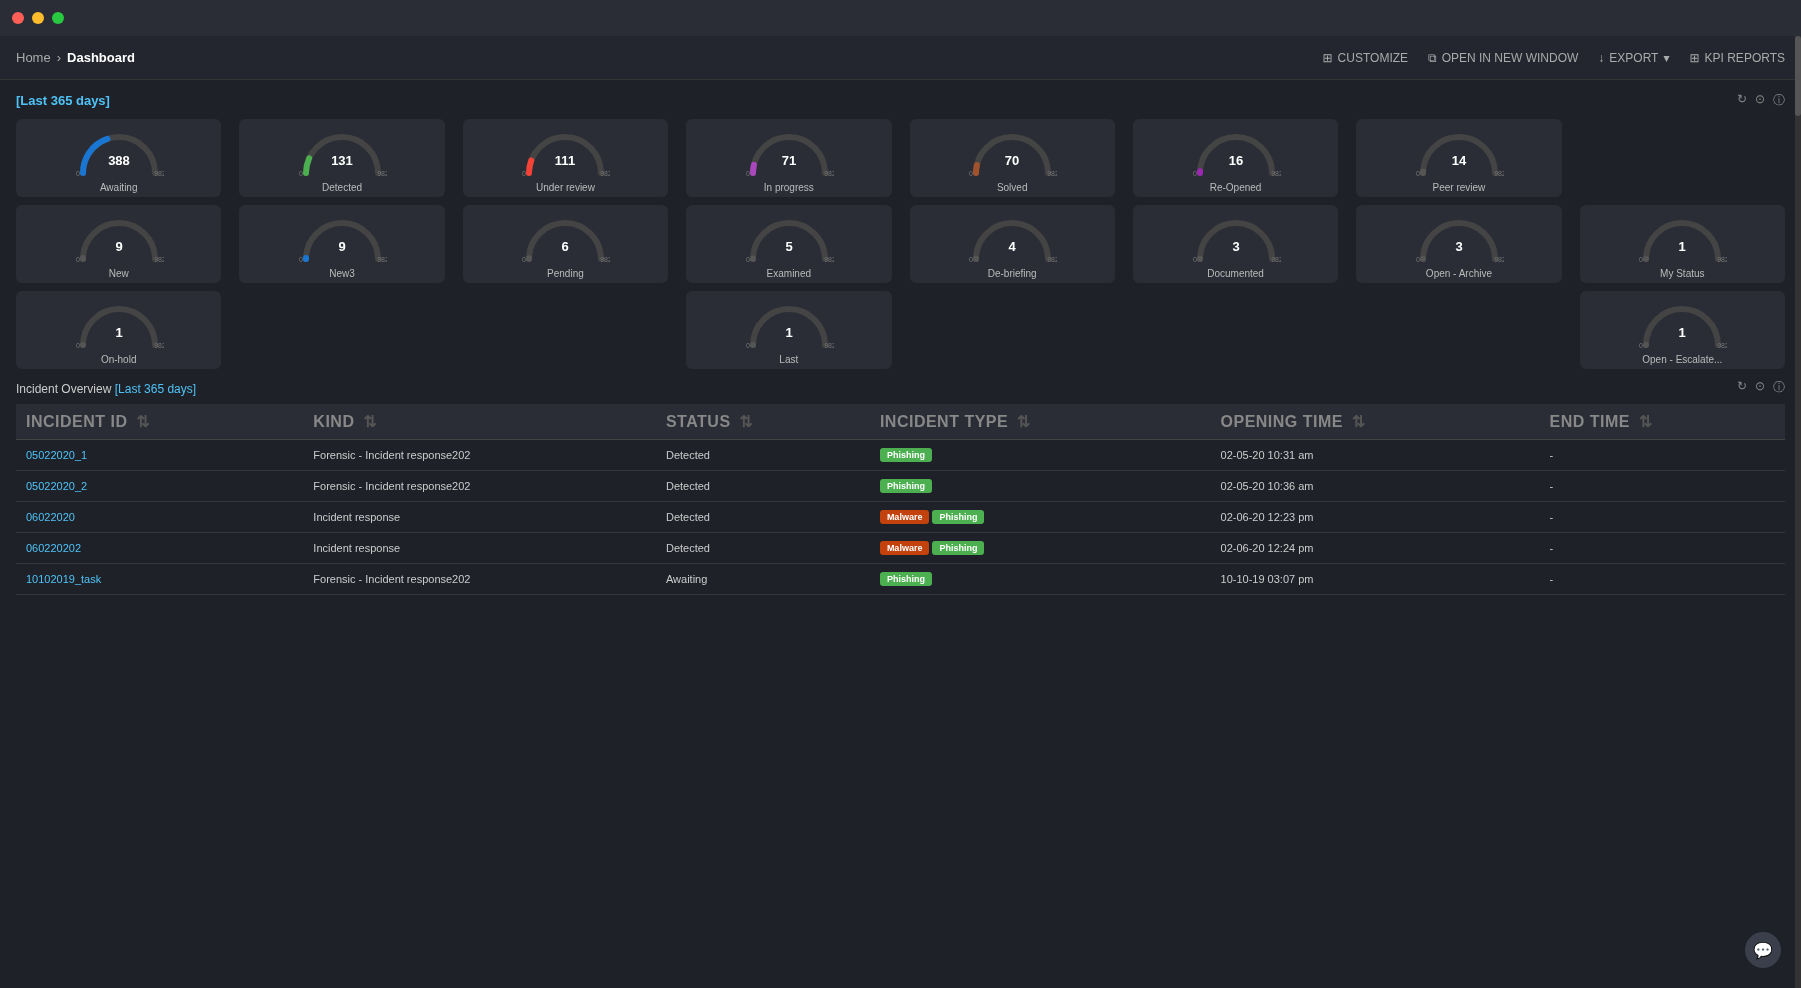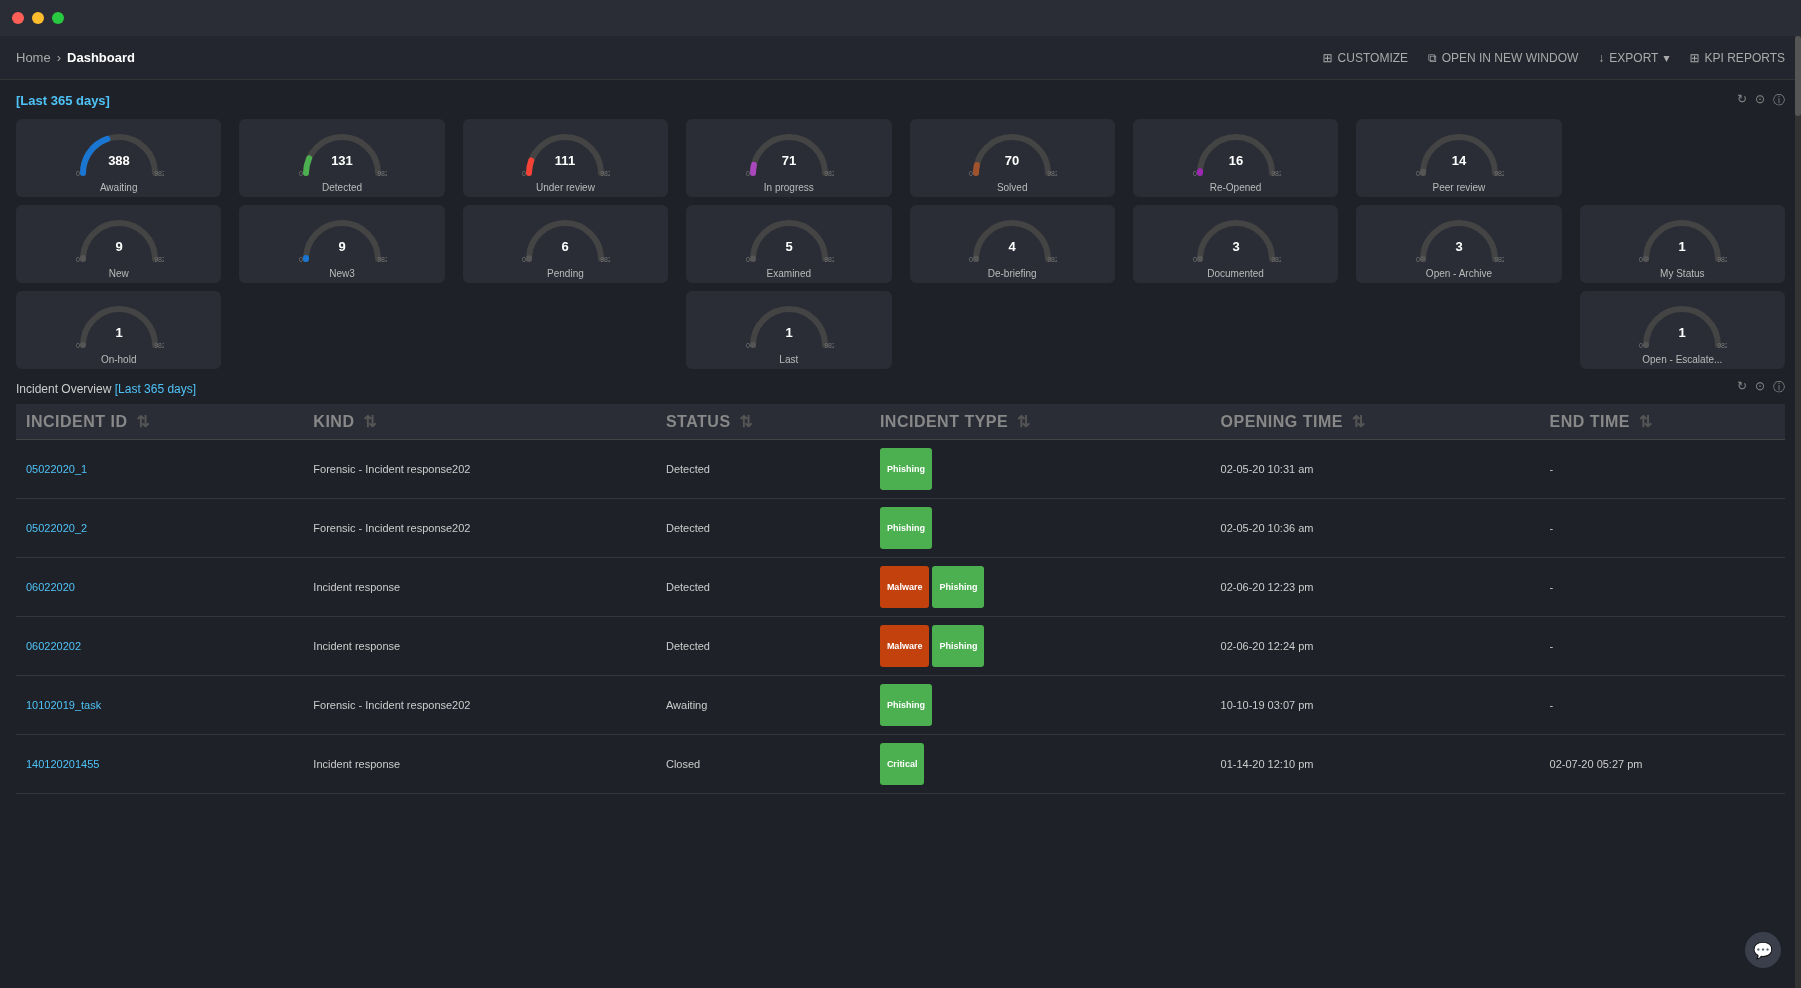"Phishing" .tag { padding: 16px 7px -> 2px 7px }
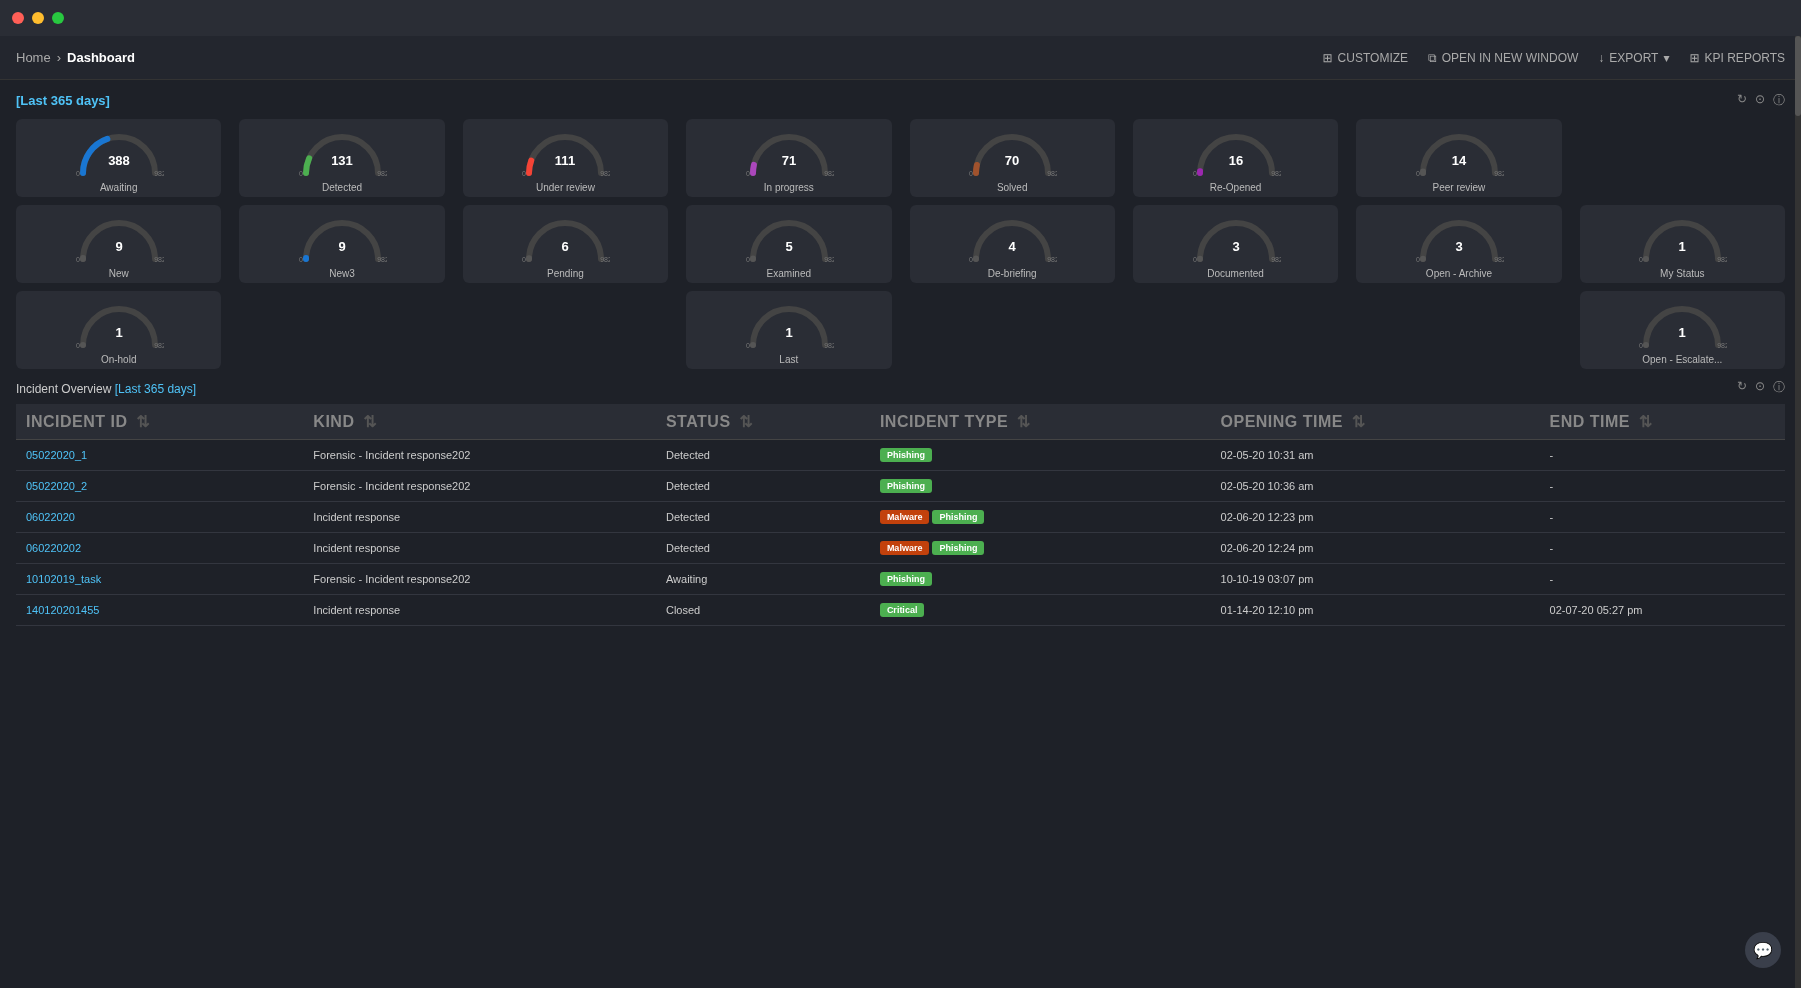"140120201455" tr { html: <tr> <td> <span>140120201455</span> </td> <td>Incident response</td> <td>Closed</td> <td><span>Critical</span></td> <td>01-14-20 12:10 pm</td> <td>02-07-20 05:27 pm</td> </tr> -> none }
